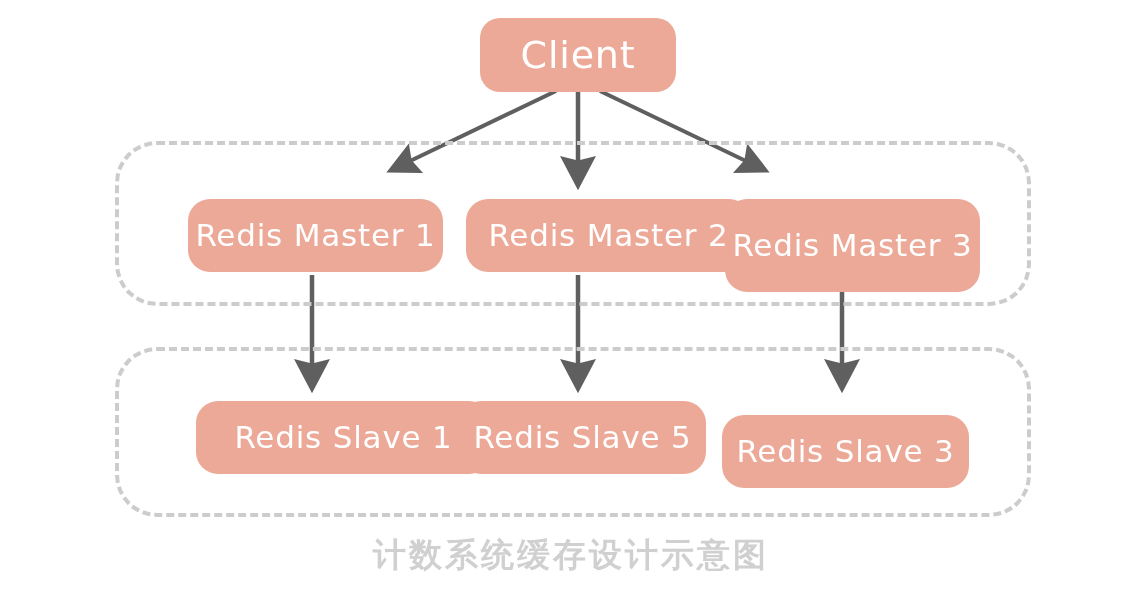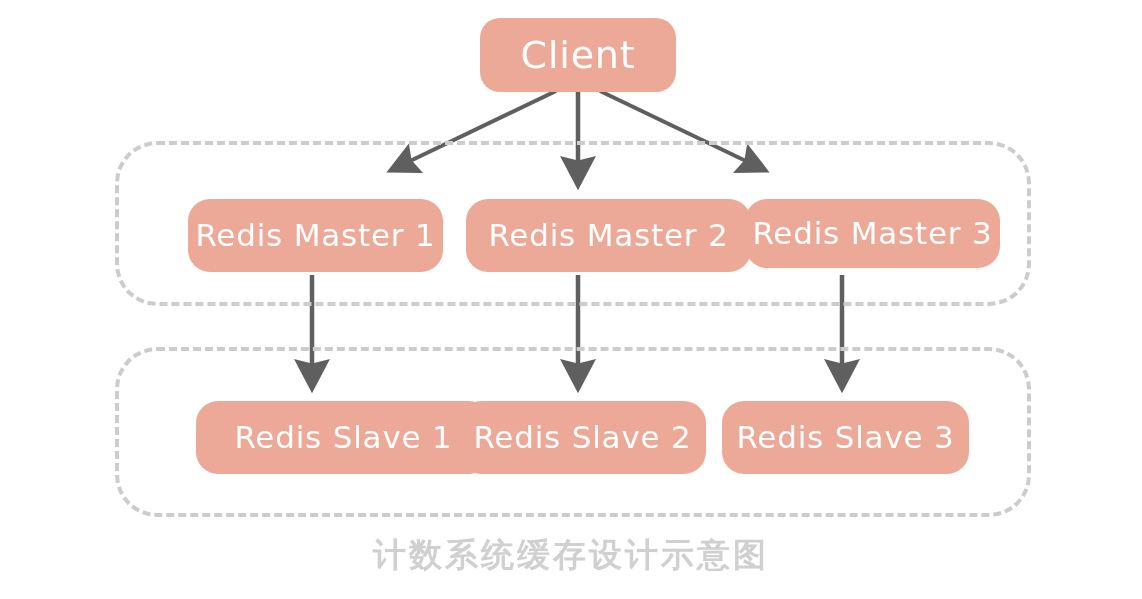"Redis Master 3" div.node { height: 69px -> 93px; left: 745px -> 725px }
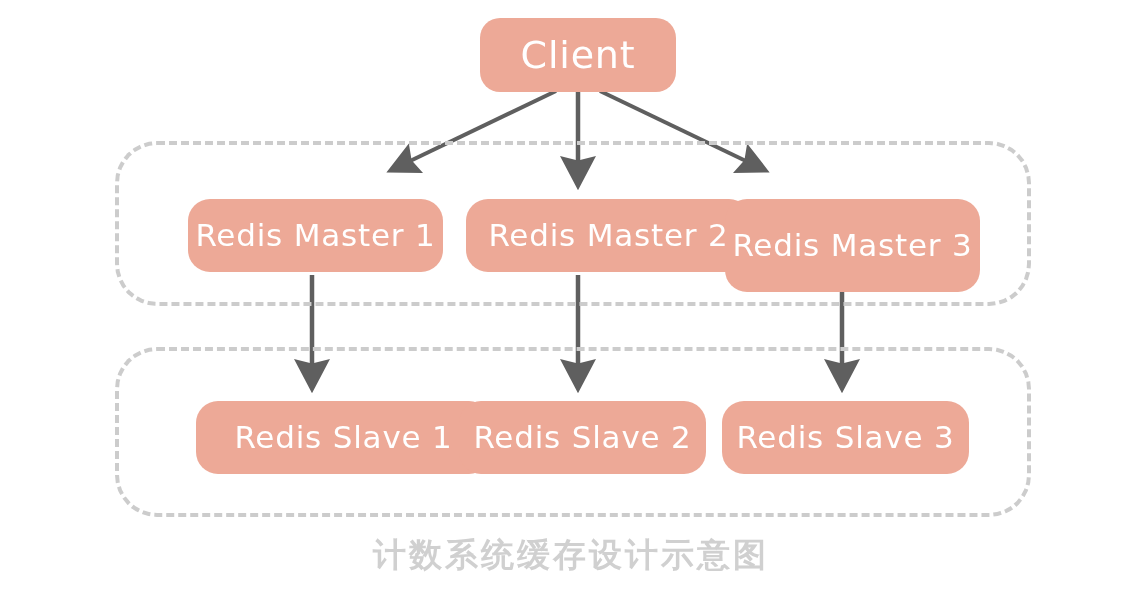"Redis Slave 2" span { text: 2 -> 5 }
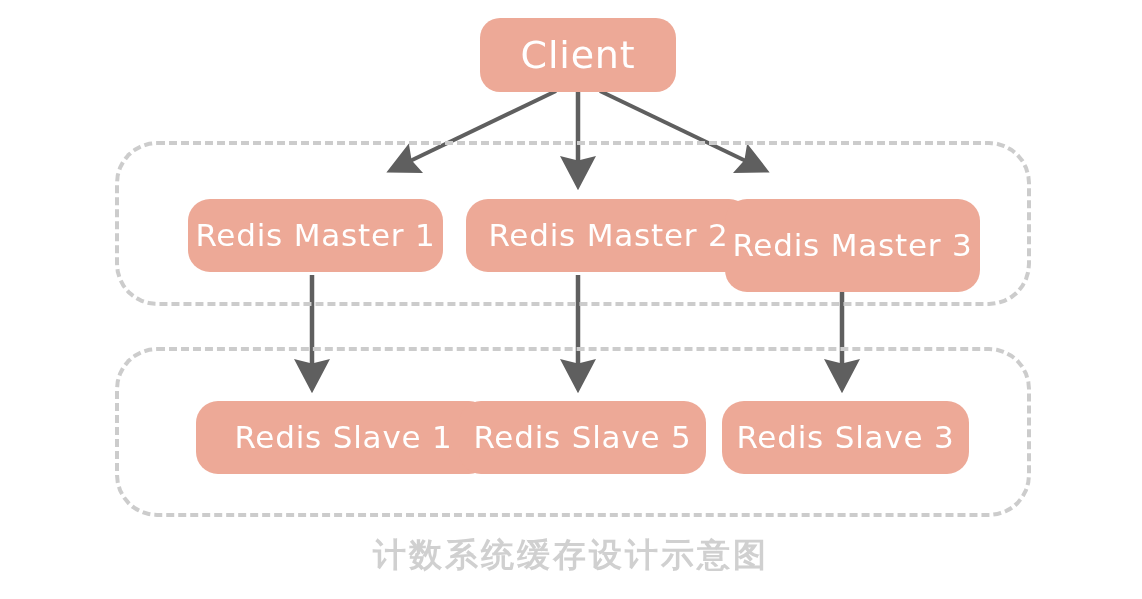"Redis Slave 3" div.node { top: 401px -> 415px }
